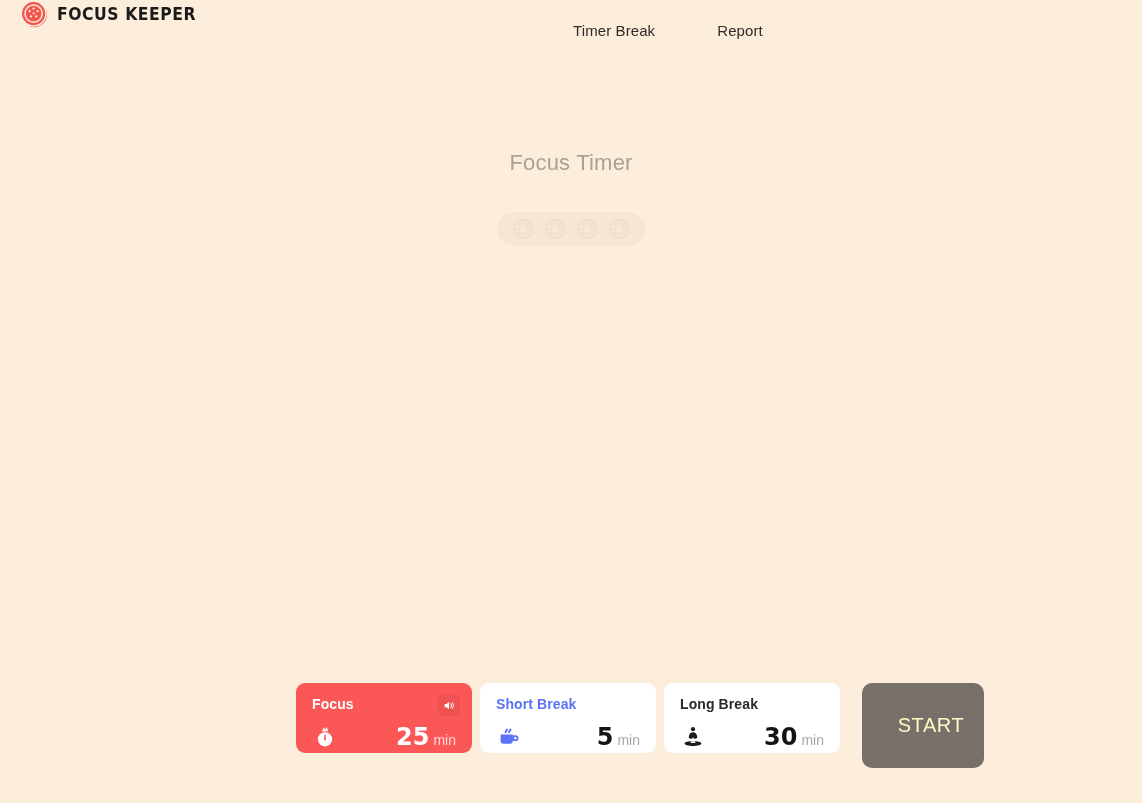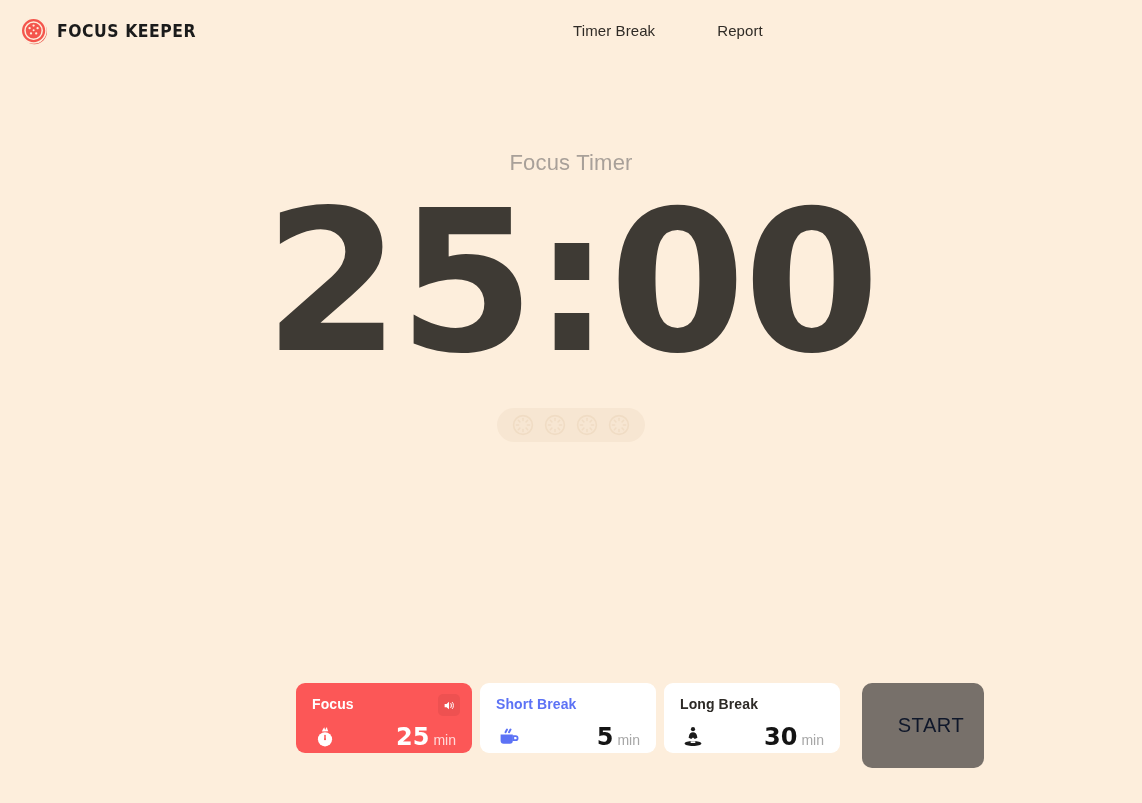"FOCUS KEEPER" .header { align-items: center -> flex-start }
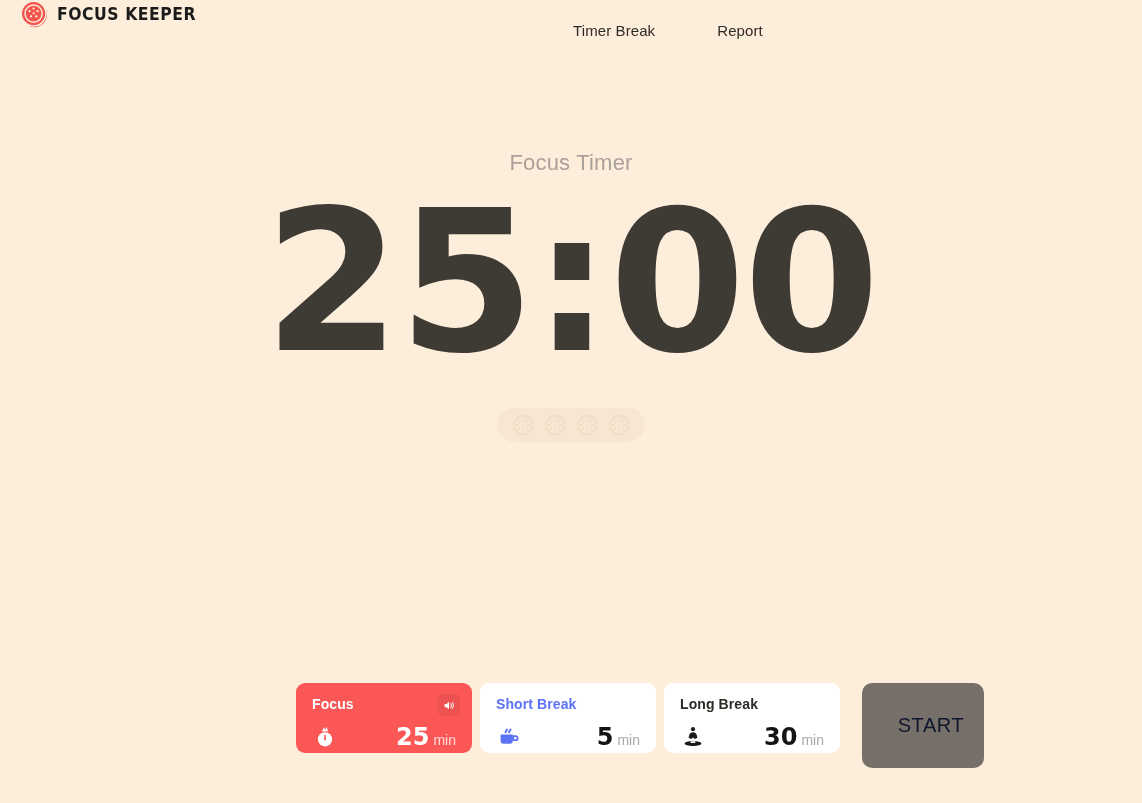"25:00" div.timer-digits { html: <div>25:00</div> -> none }
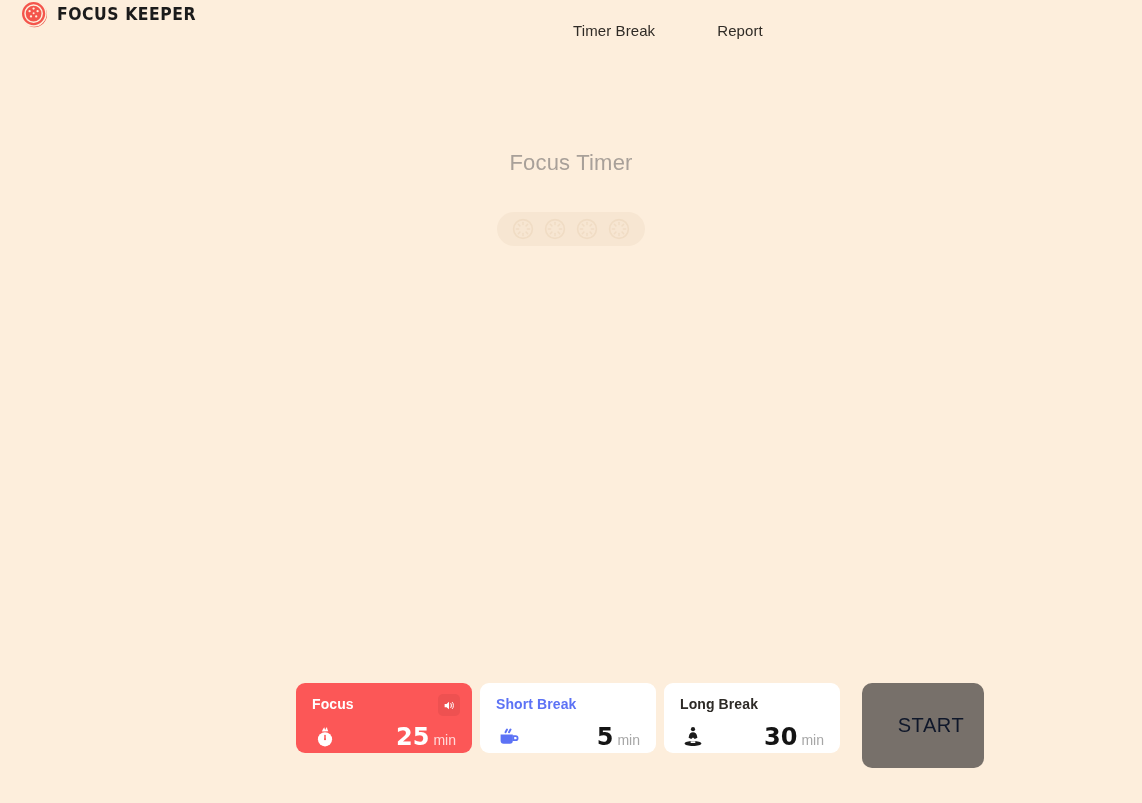"START" .start-btn { color: #0f172a -> #fef9c3 }
